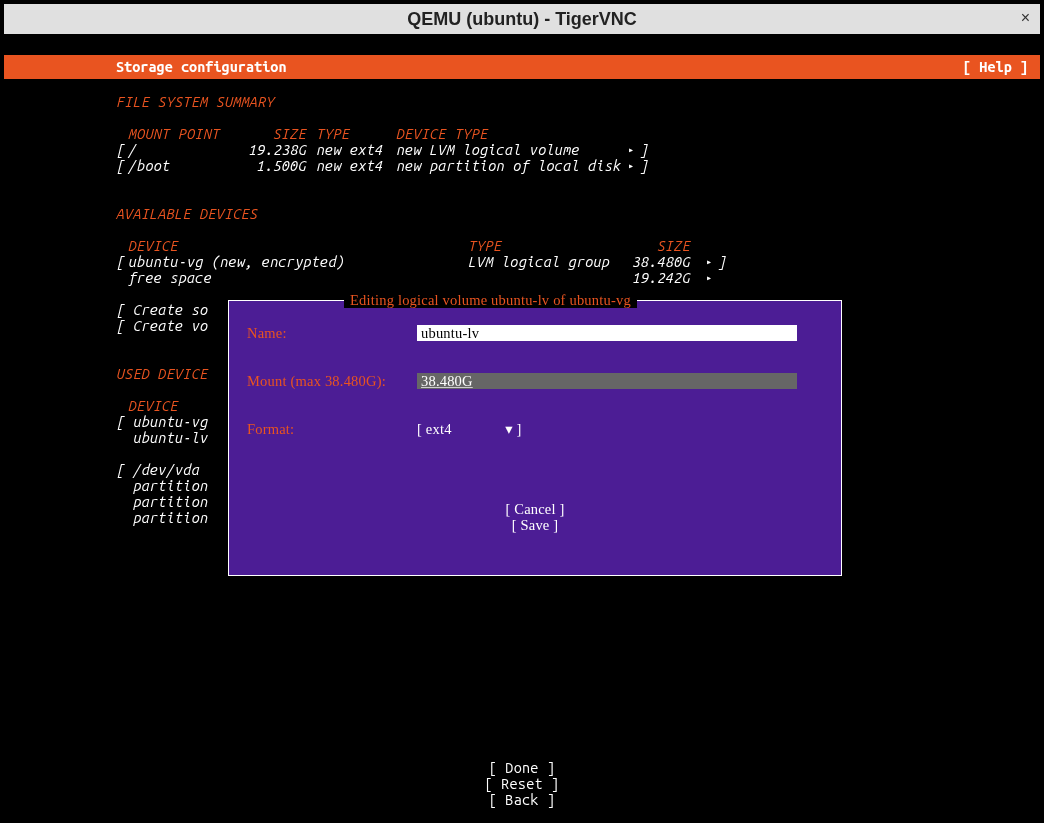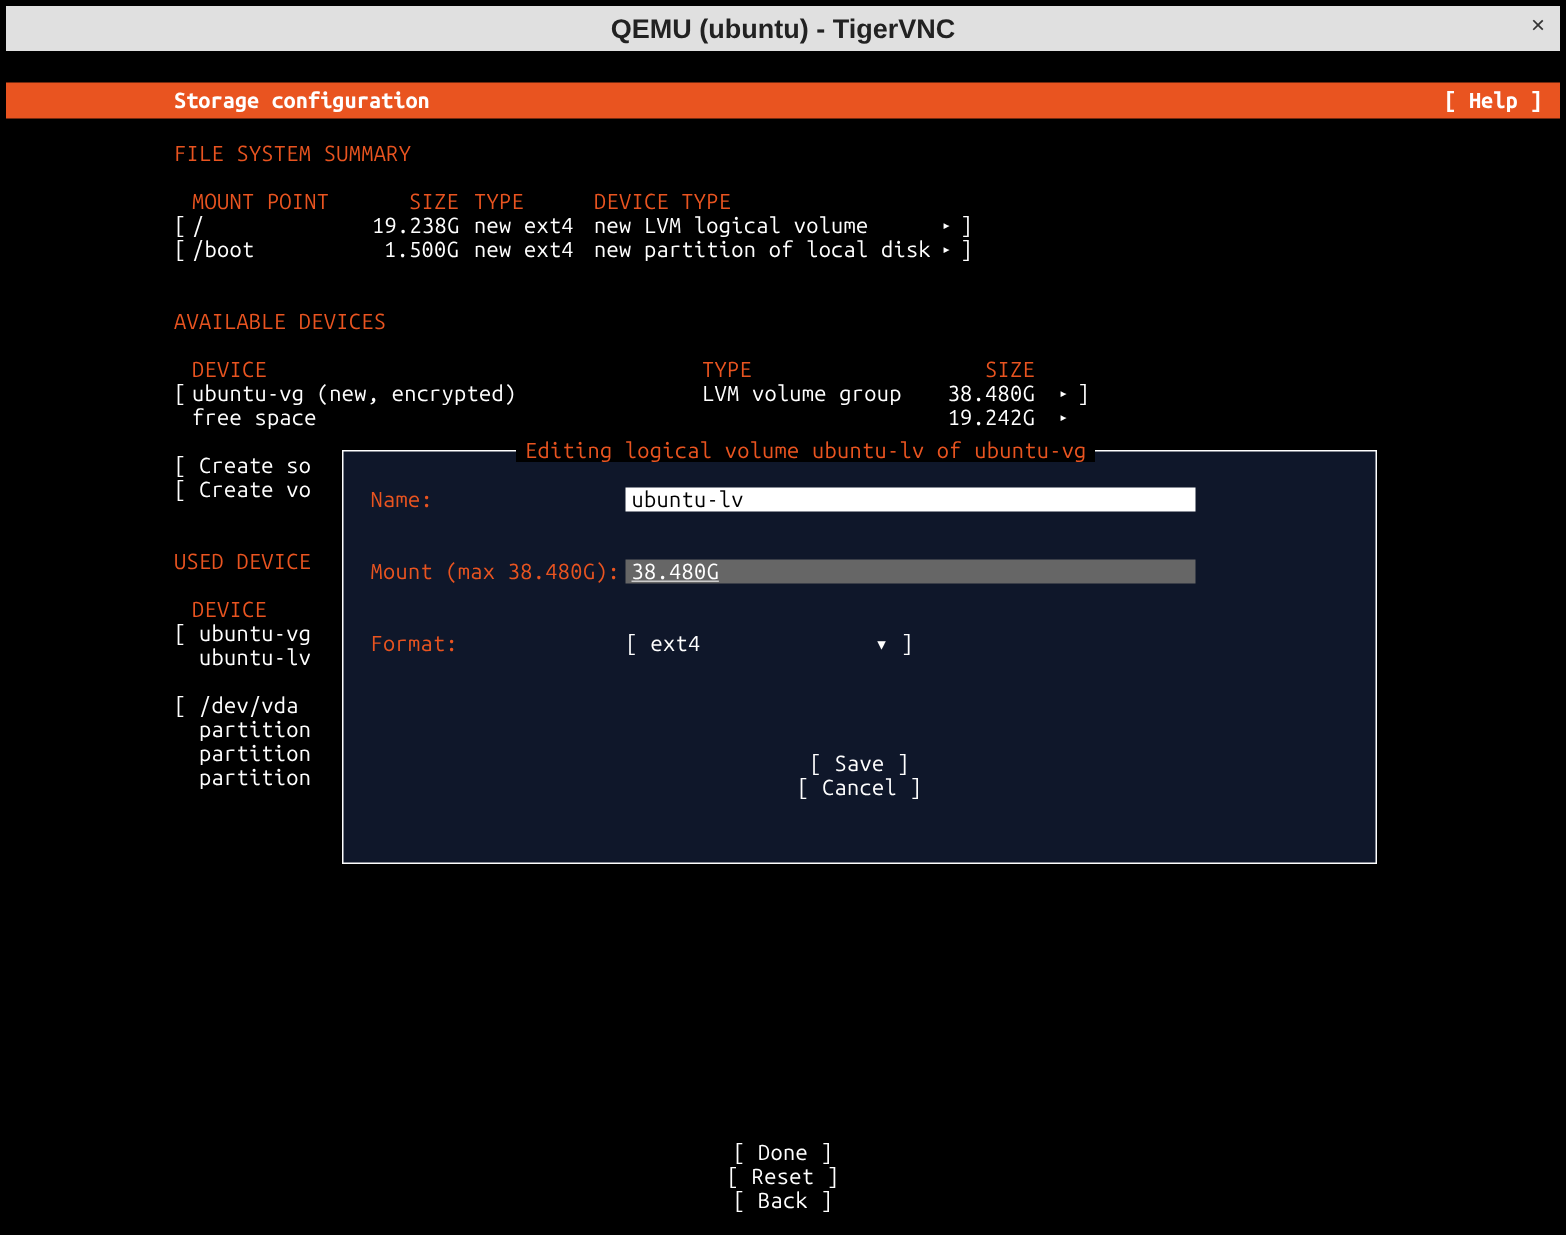"FILE SYSTEM SUMMARY" .cell { font-style: none -> italic }
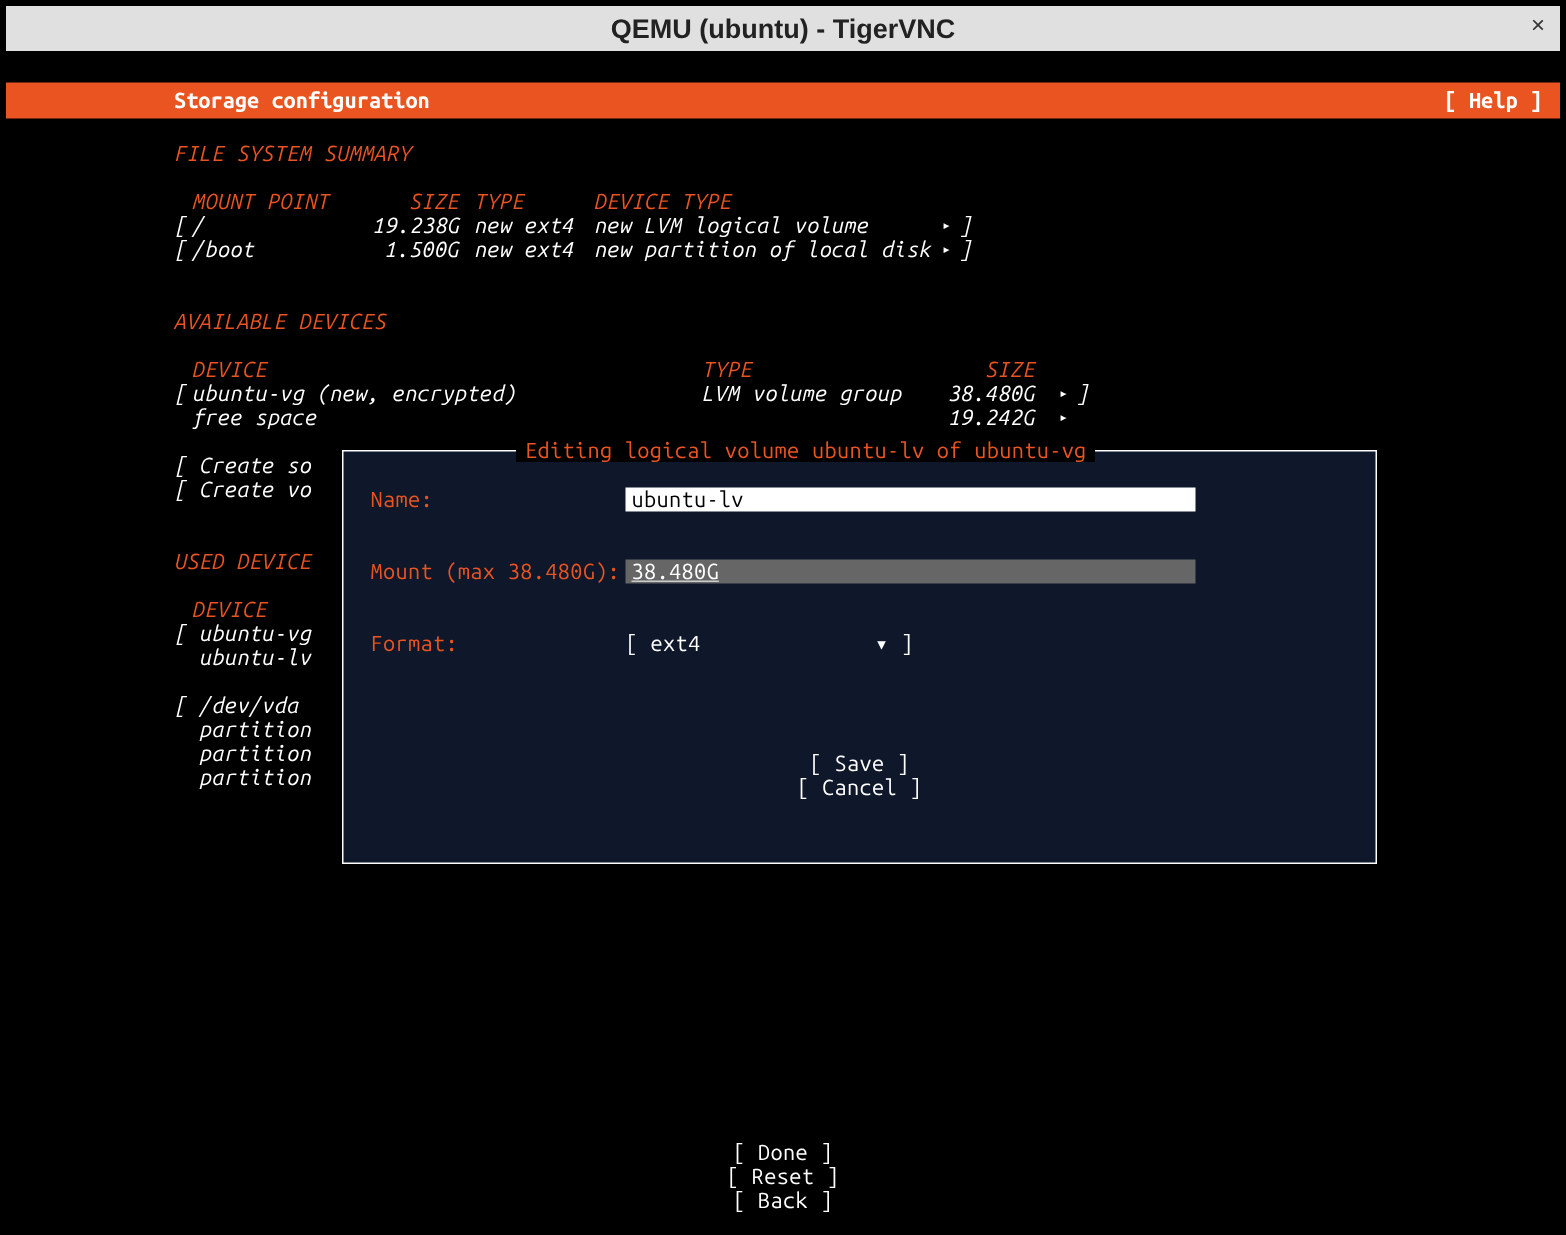"LVM volume group" span.cell { text: volume -> logical }
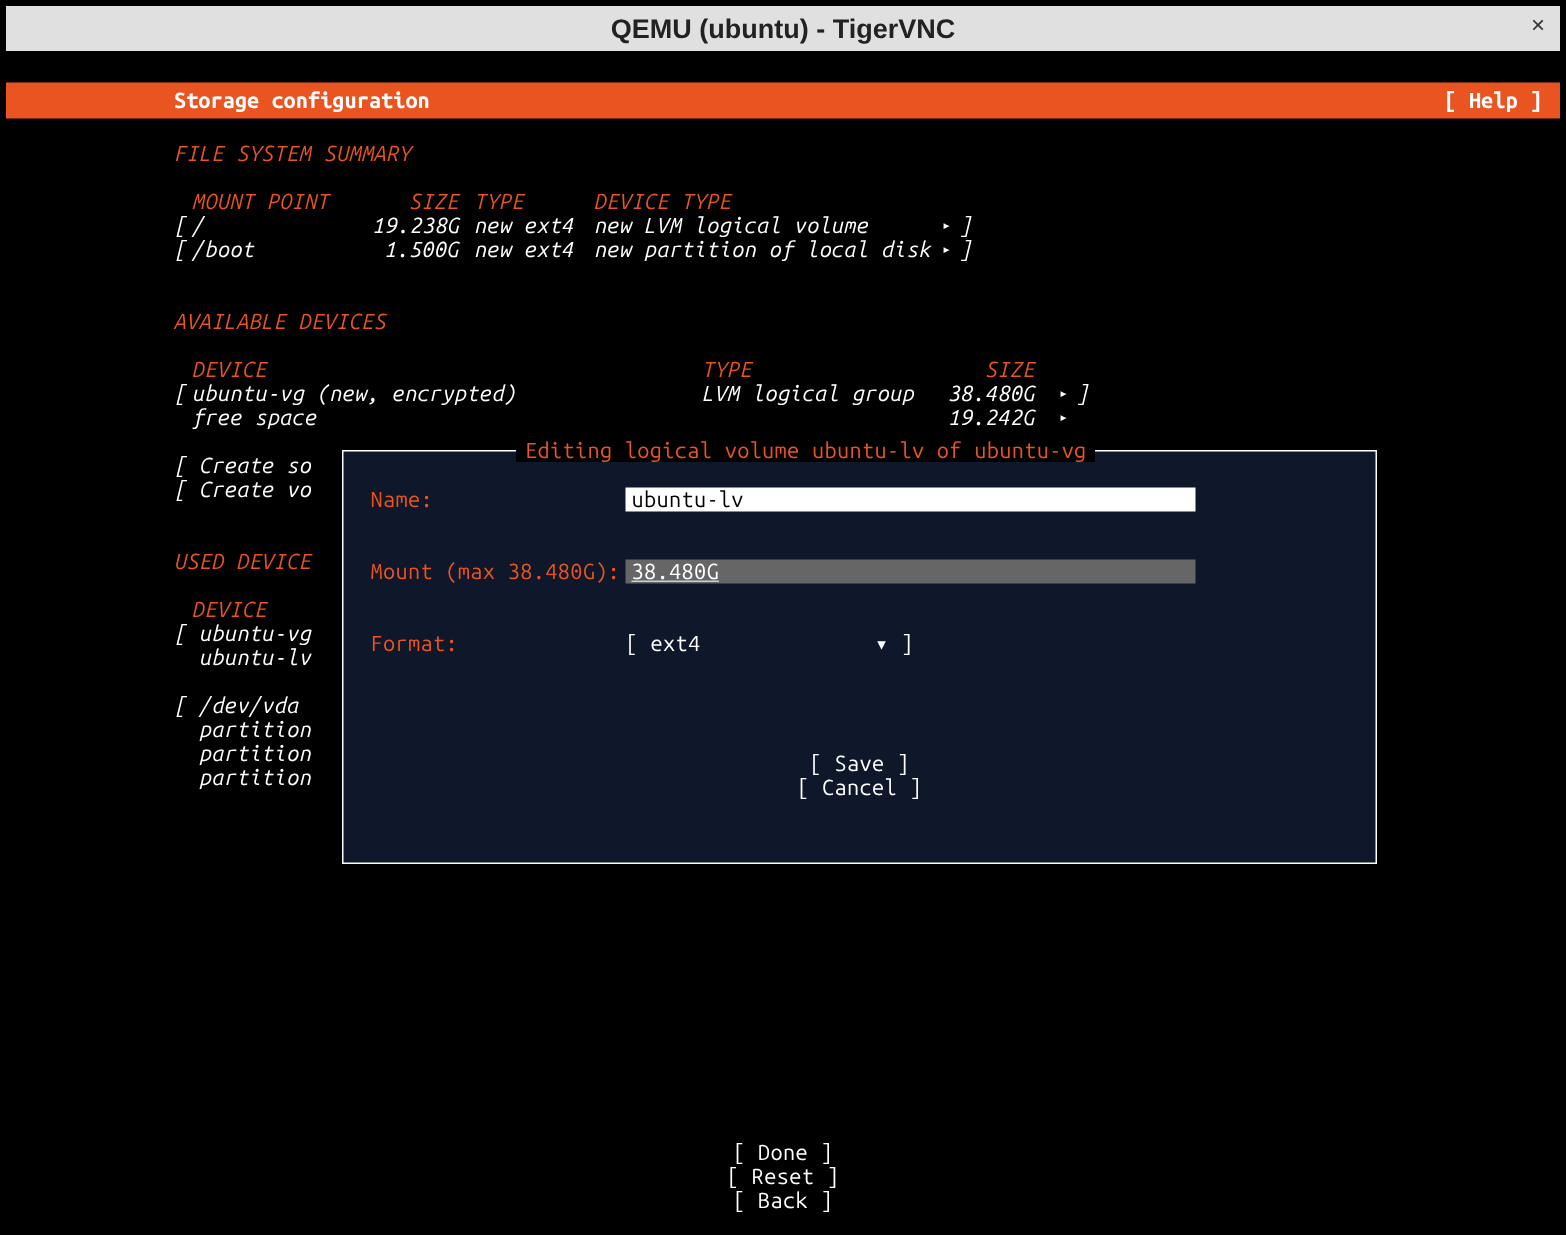"Editing logical volume ubuntu-lv of" .dialog { background: #0f172a -> #4c1d95; font-family: none -> Liberation Serif, serif; width: 690px -> 614px }
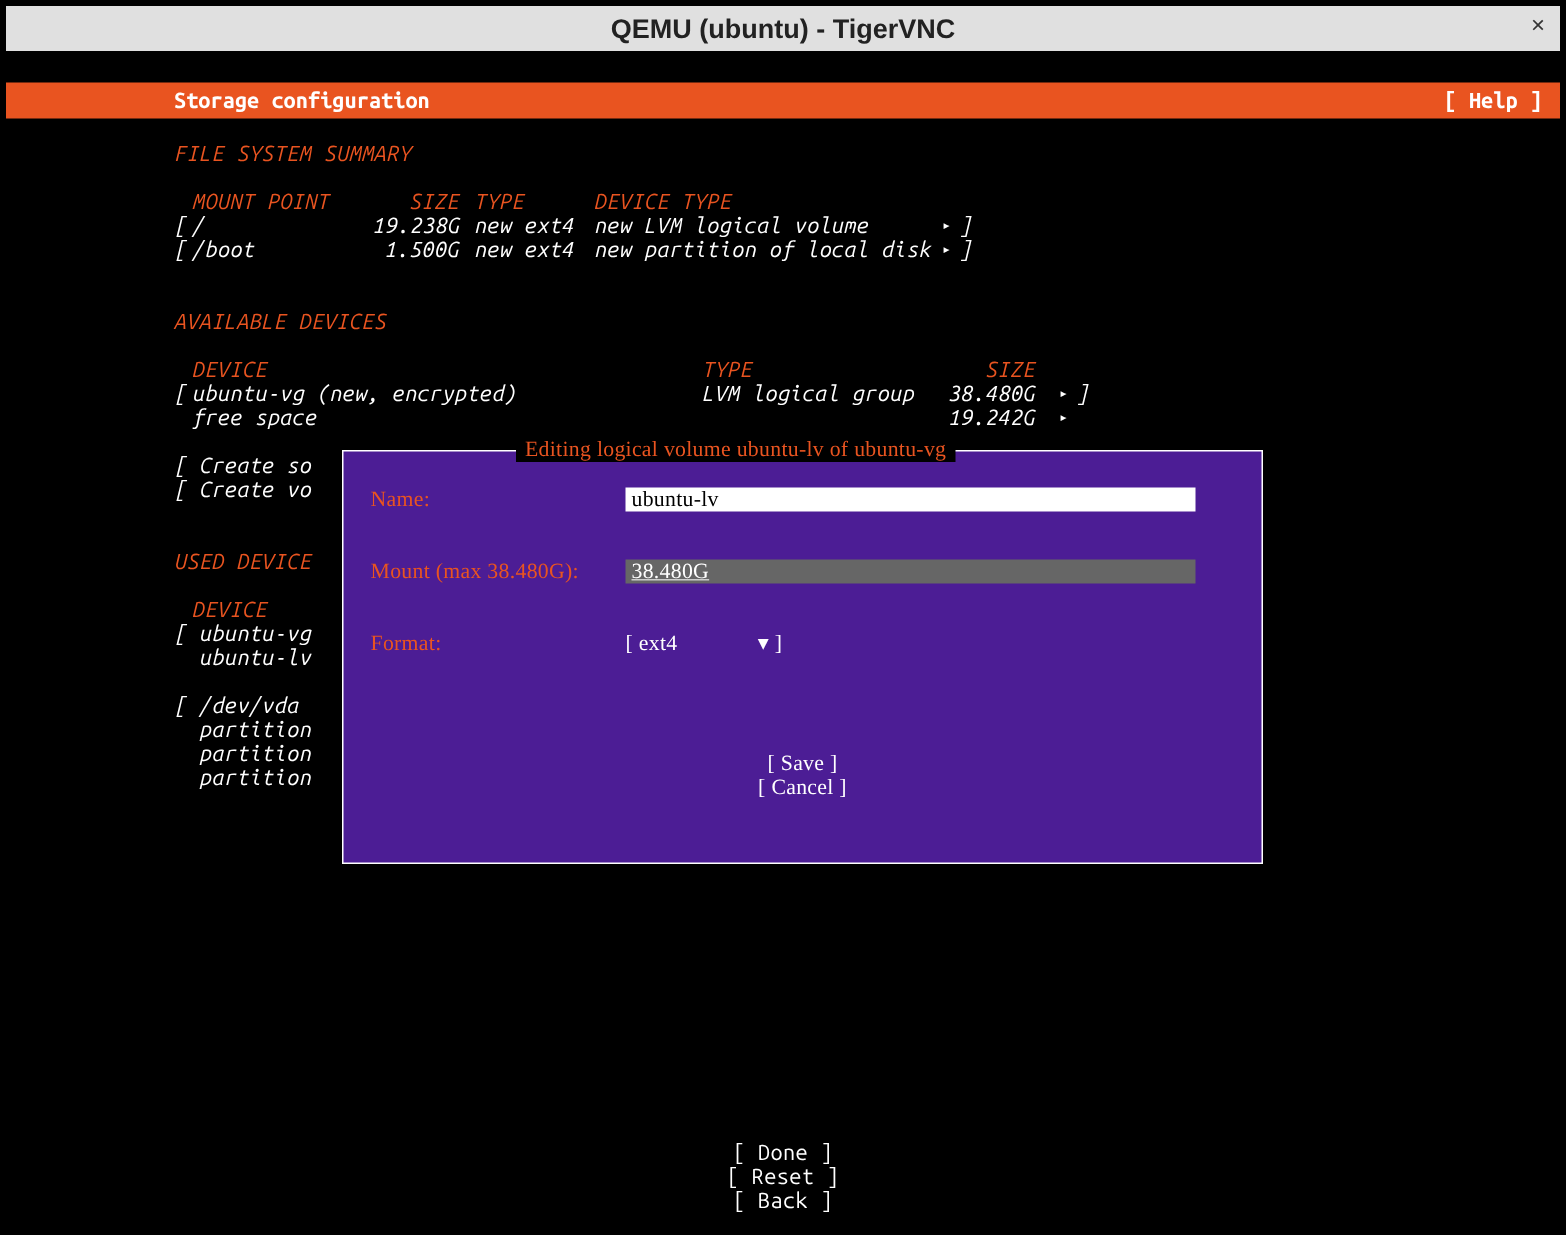"[ Save ]" div.btn-line { order: before "[ Cancel ]" -> after "[ Cancel ]" }
